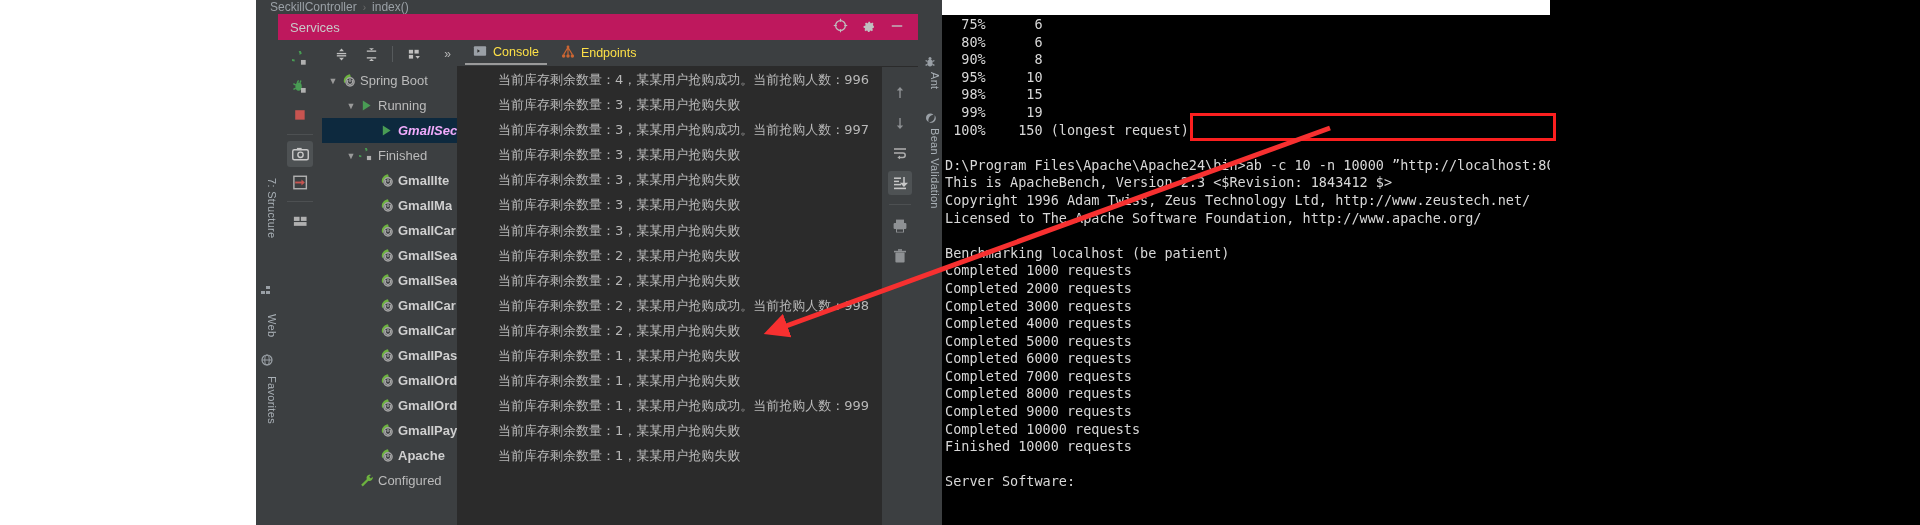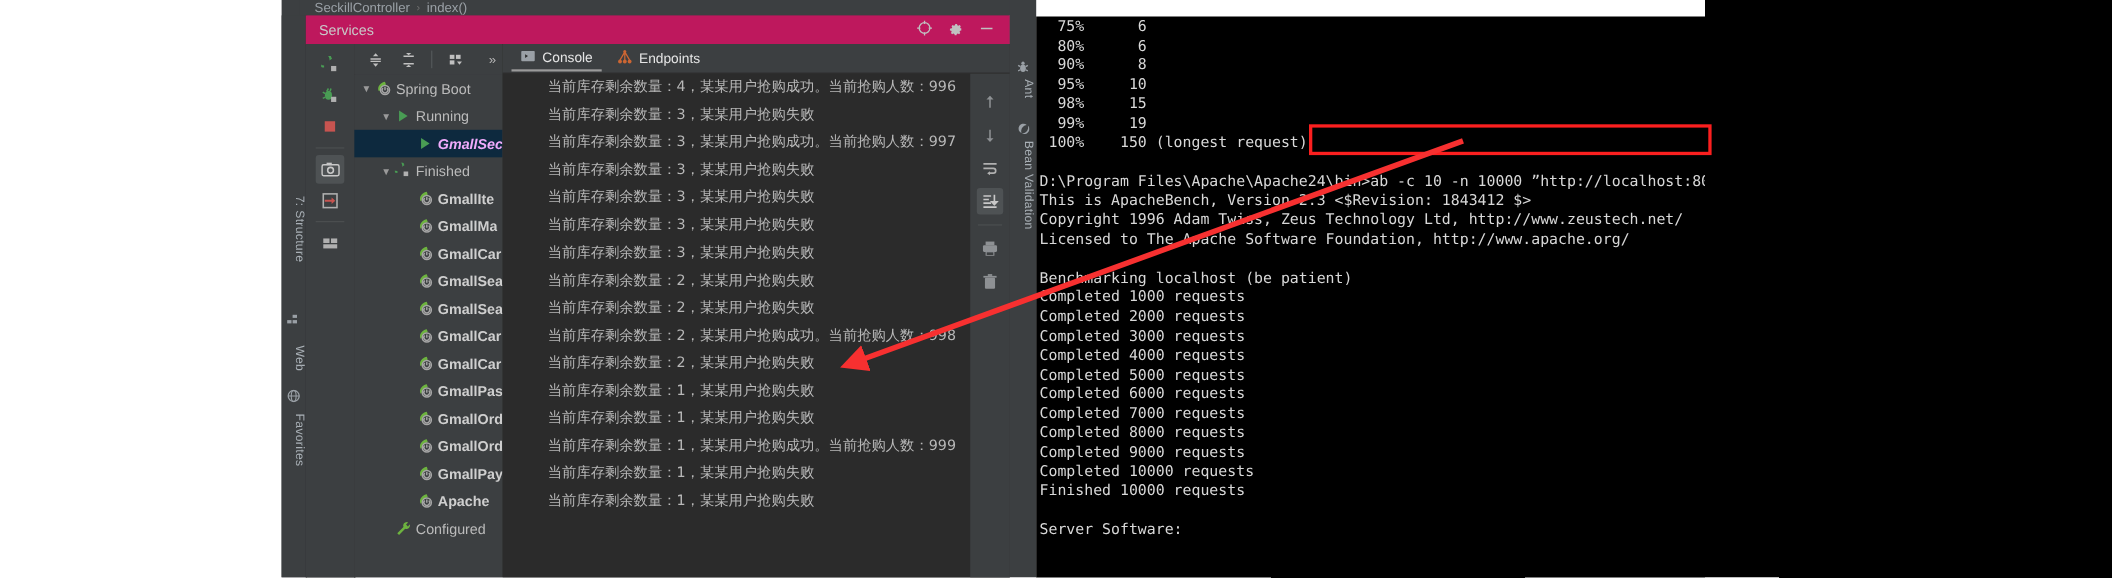"SeckillController" .ide-breadcrumb { margin-left: 16px -> none }
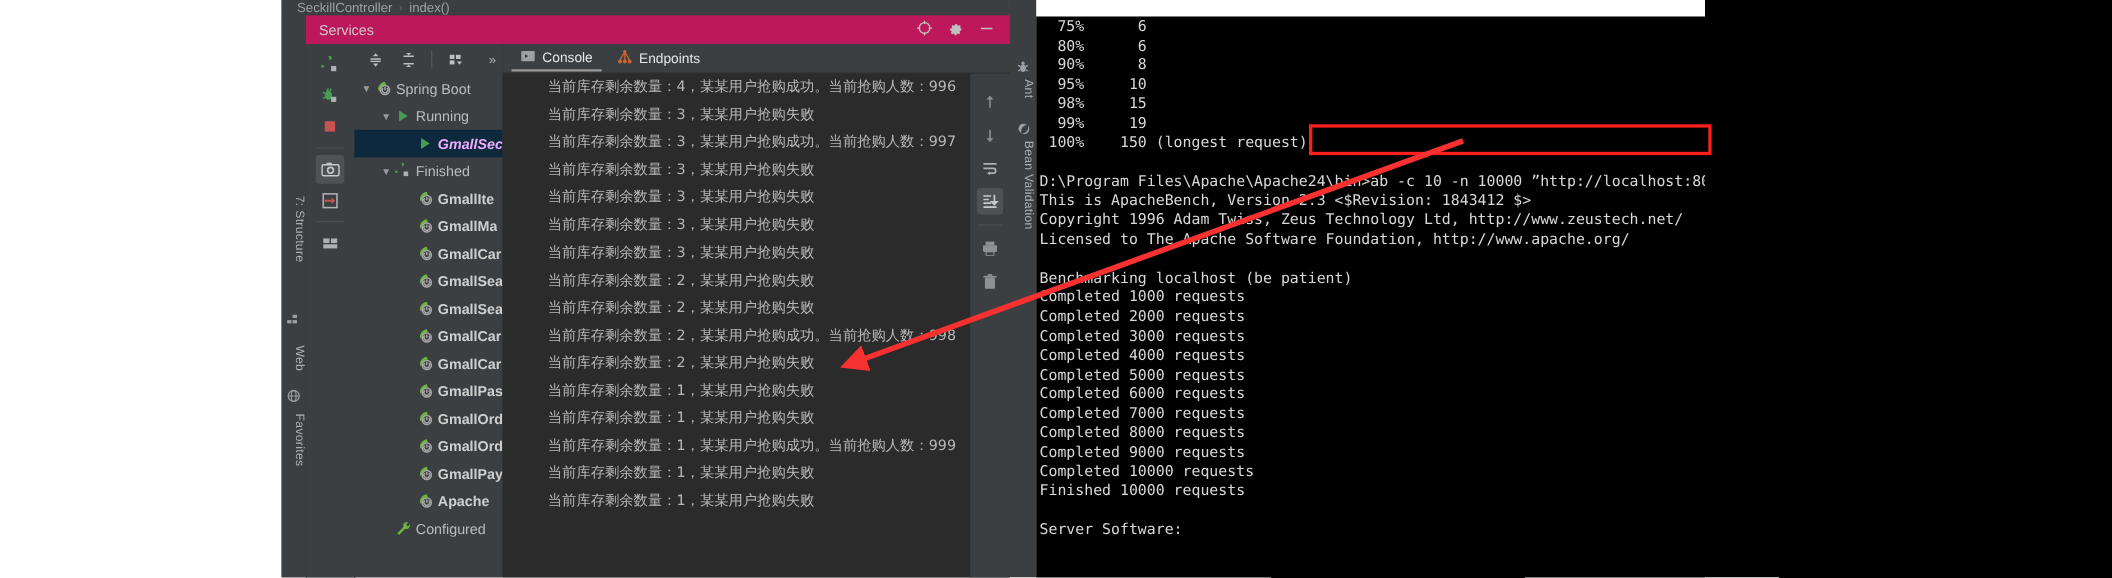"Console" .ctab { color: #e5e5e5 -> #fde047 }
